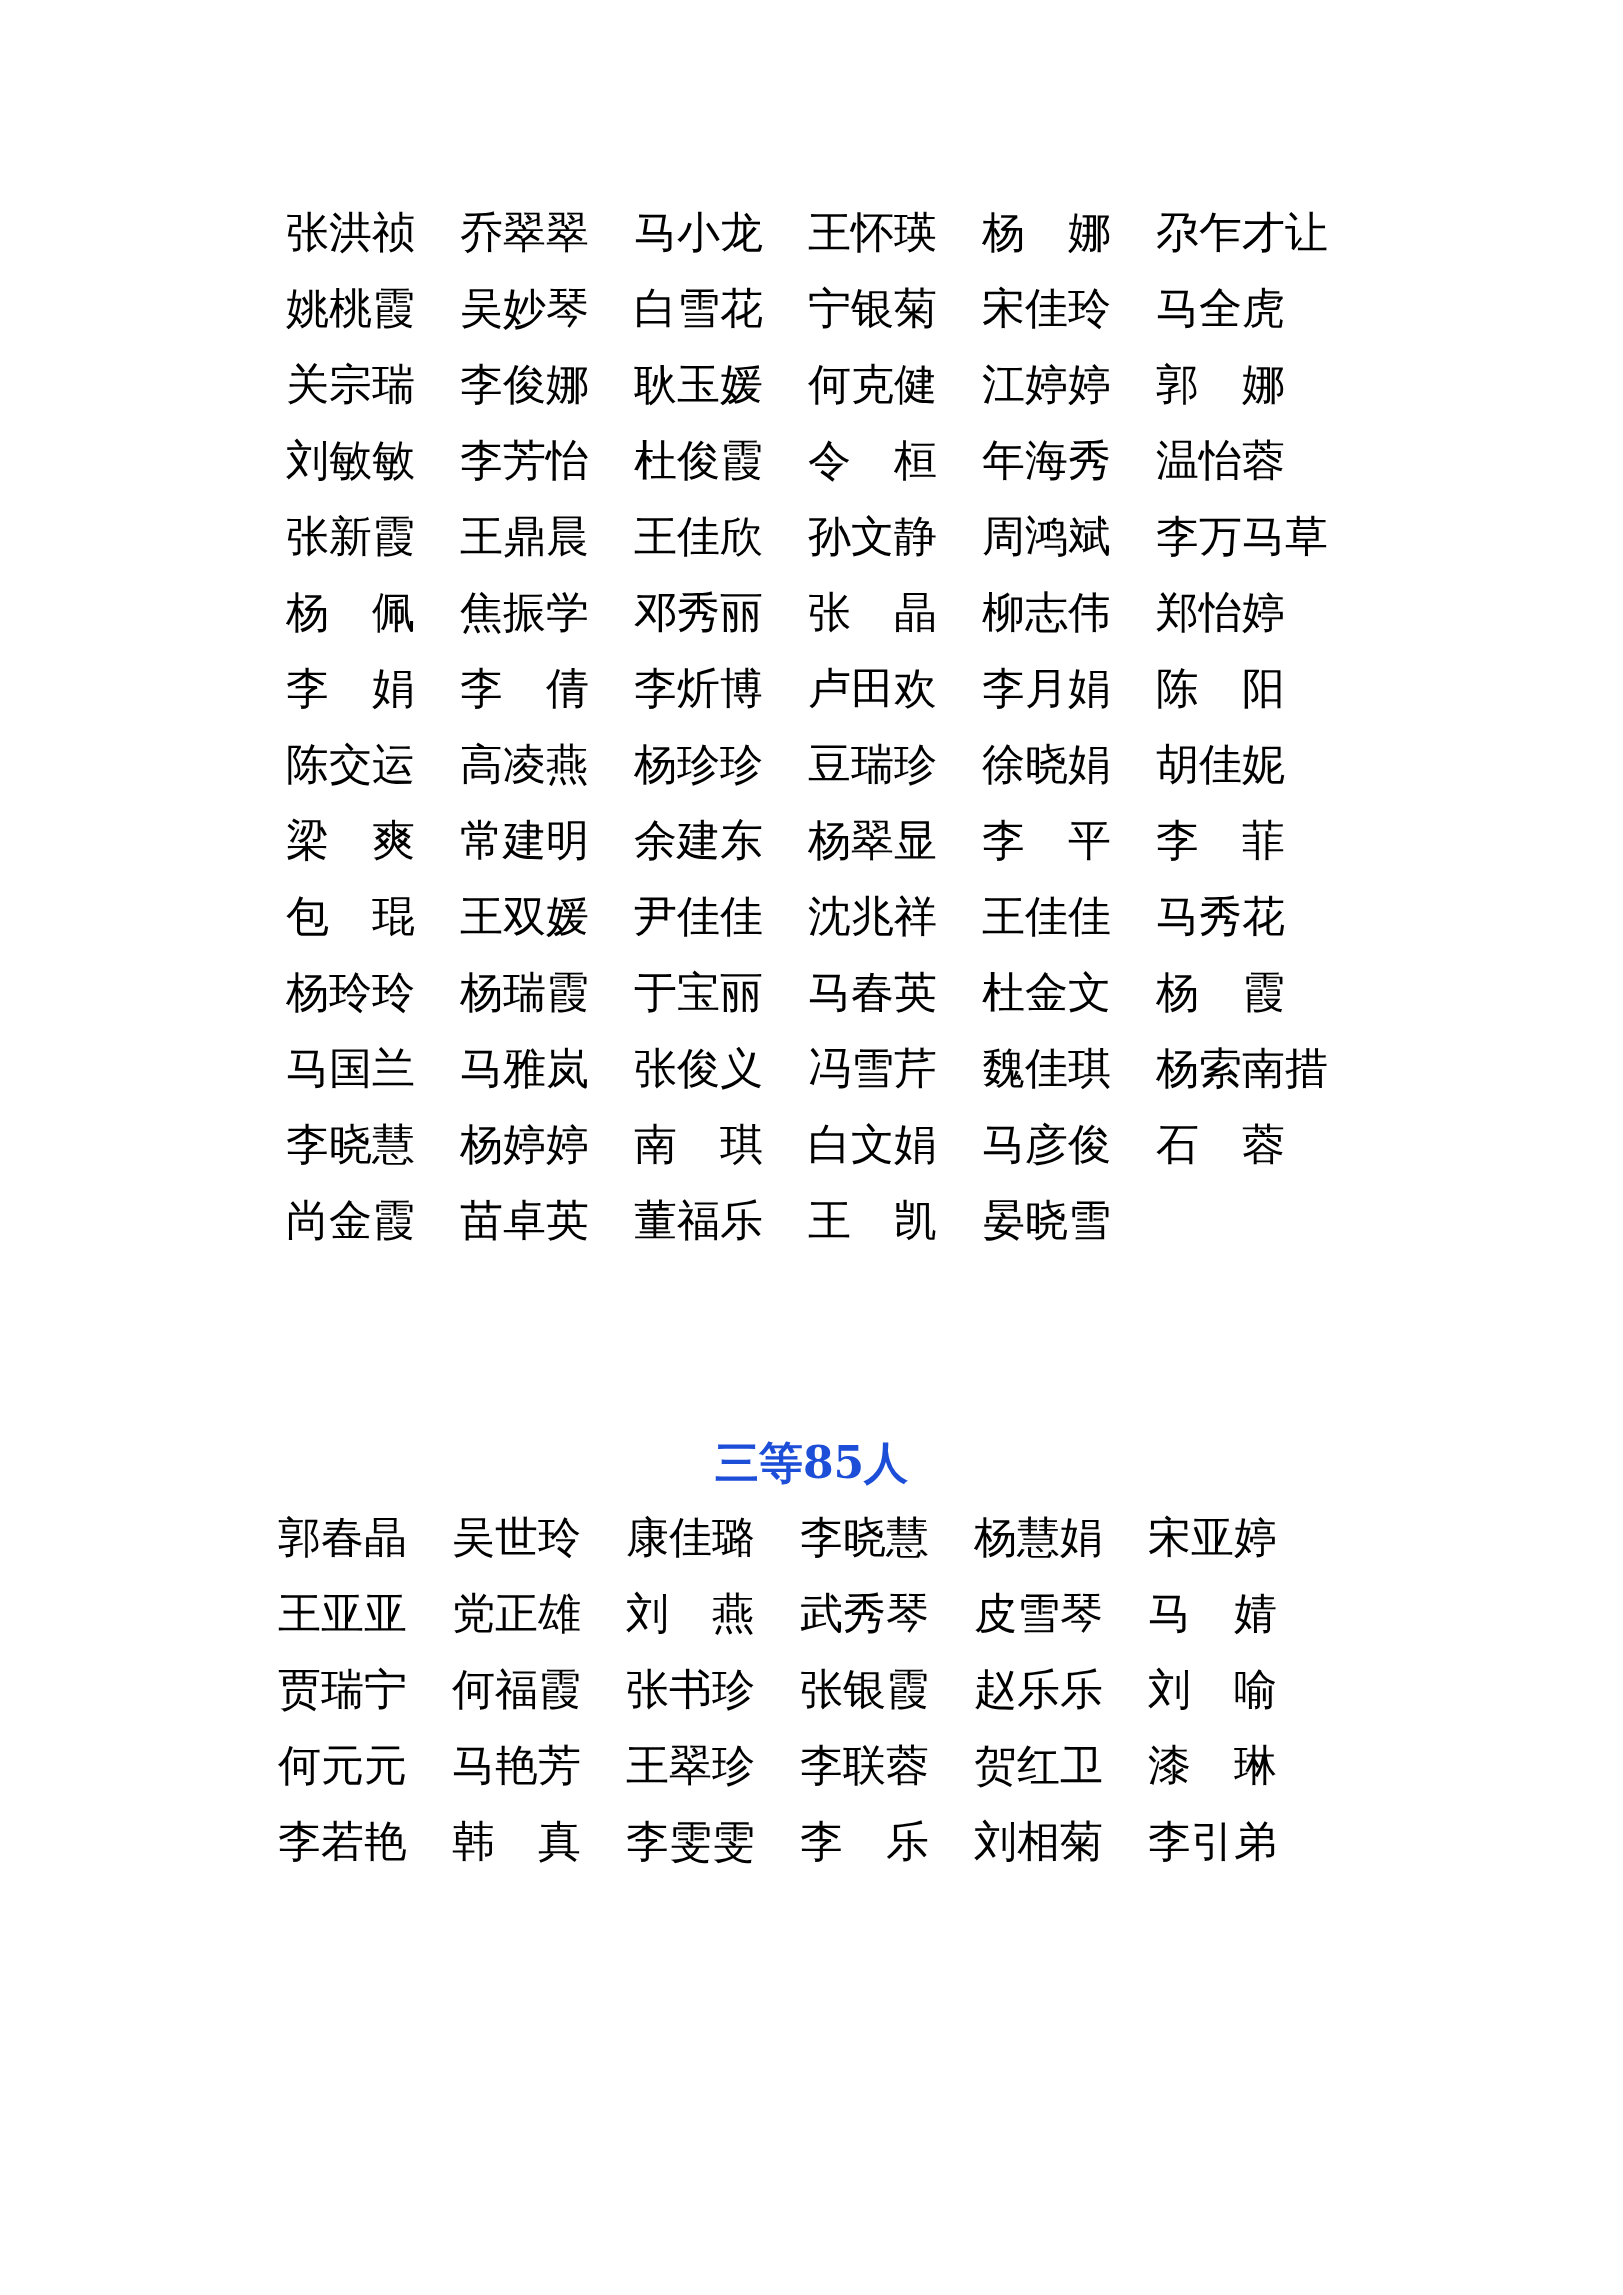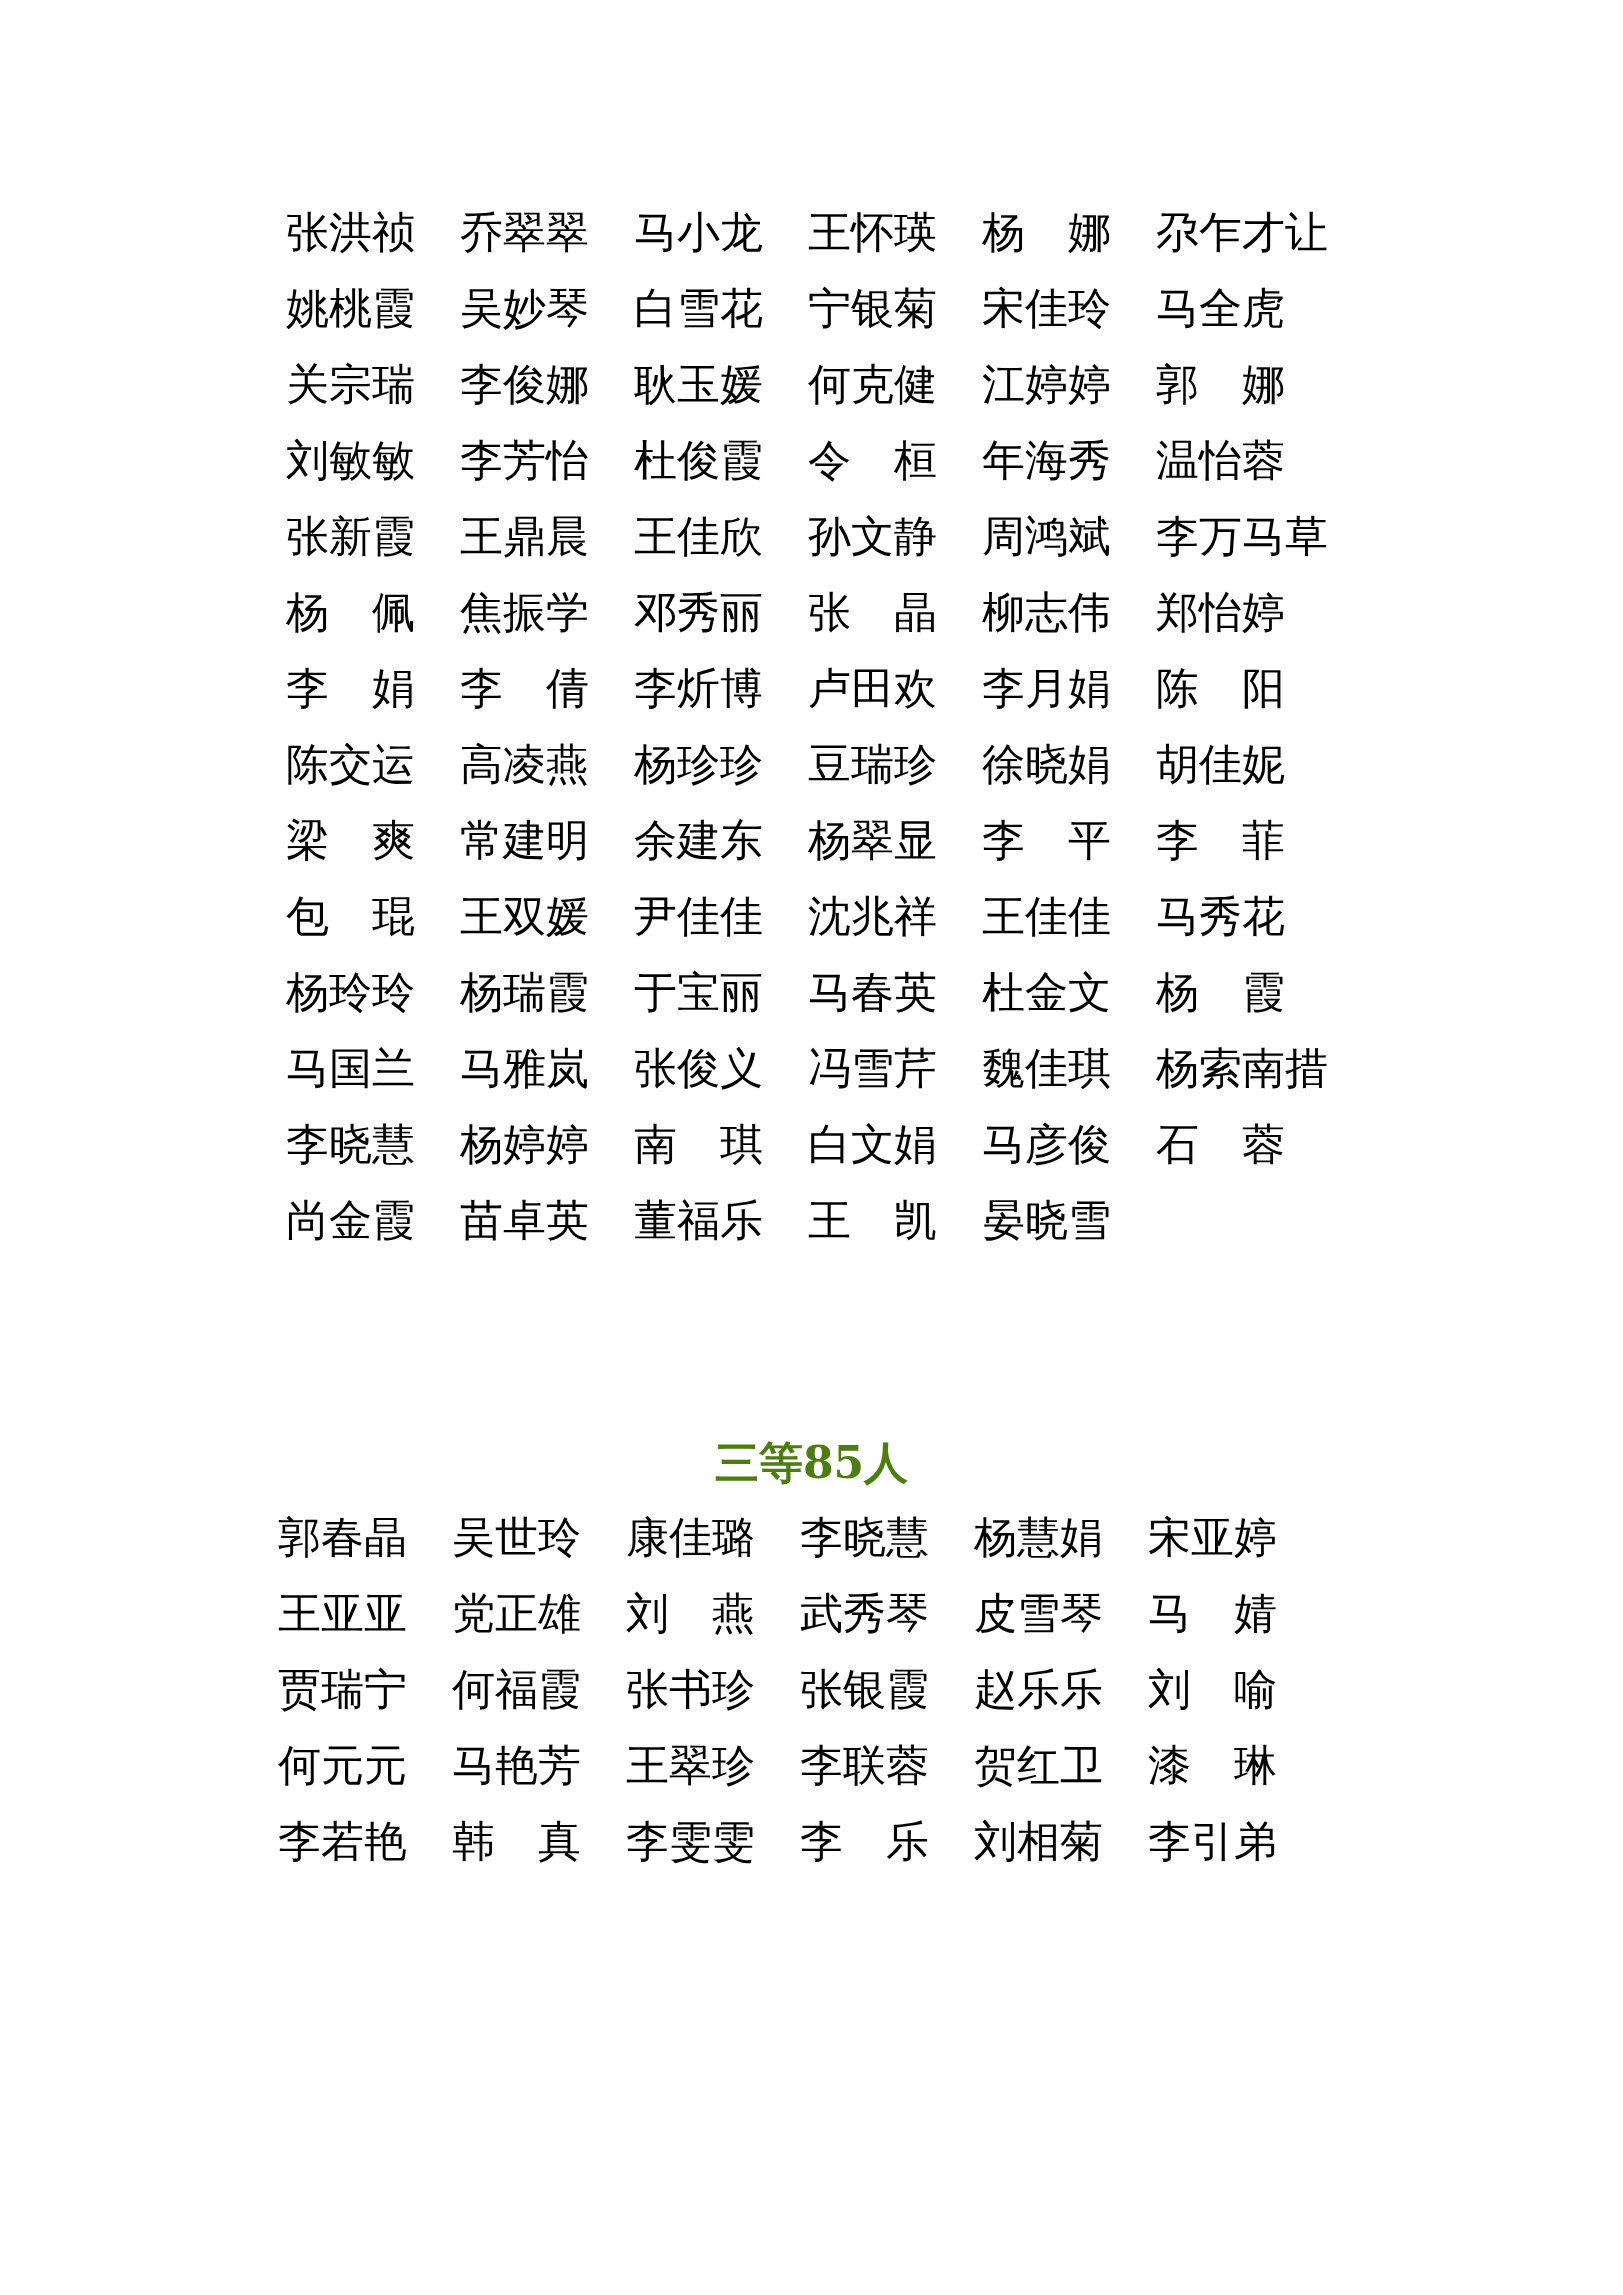"三等85人" .section-heading { color: #4d7c0f -> #1d4ed8 }
